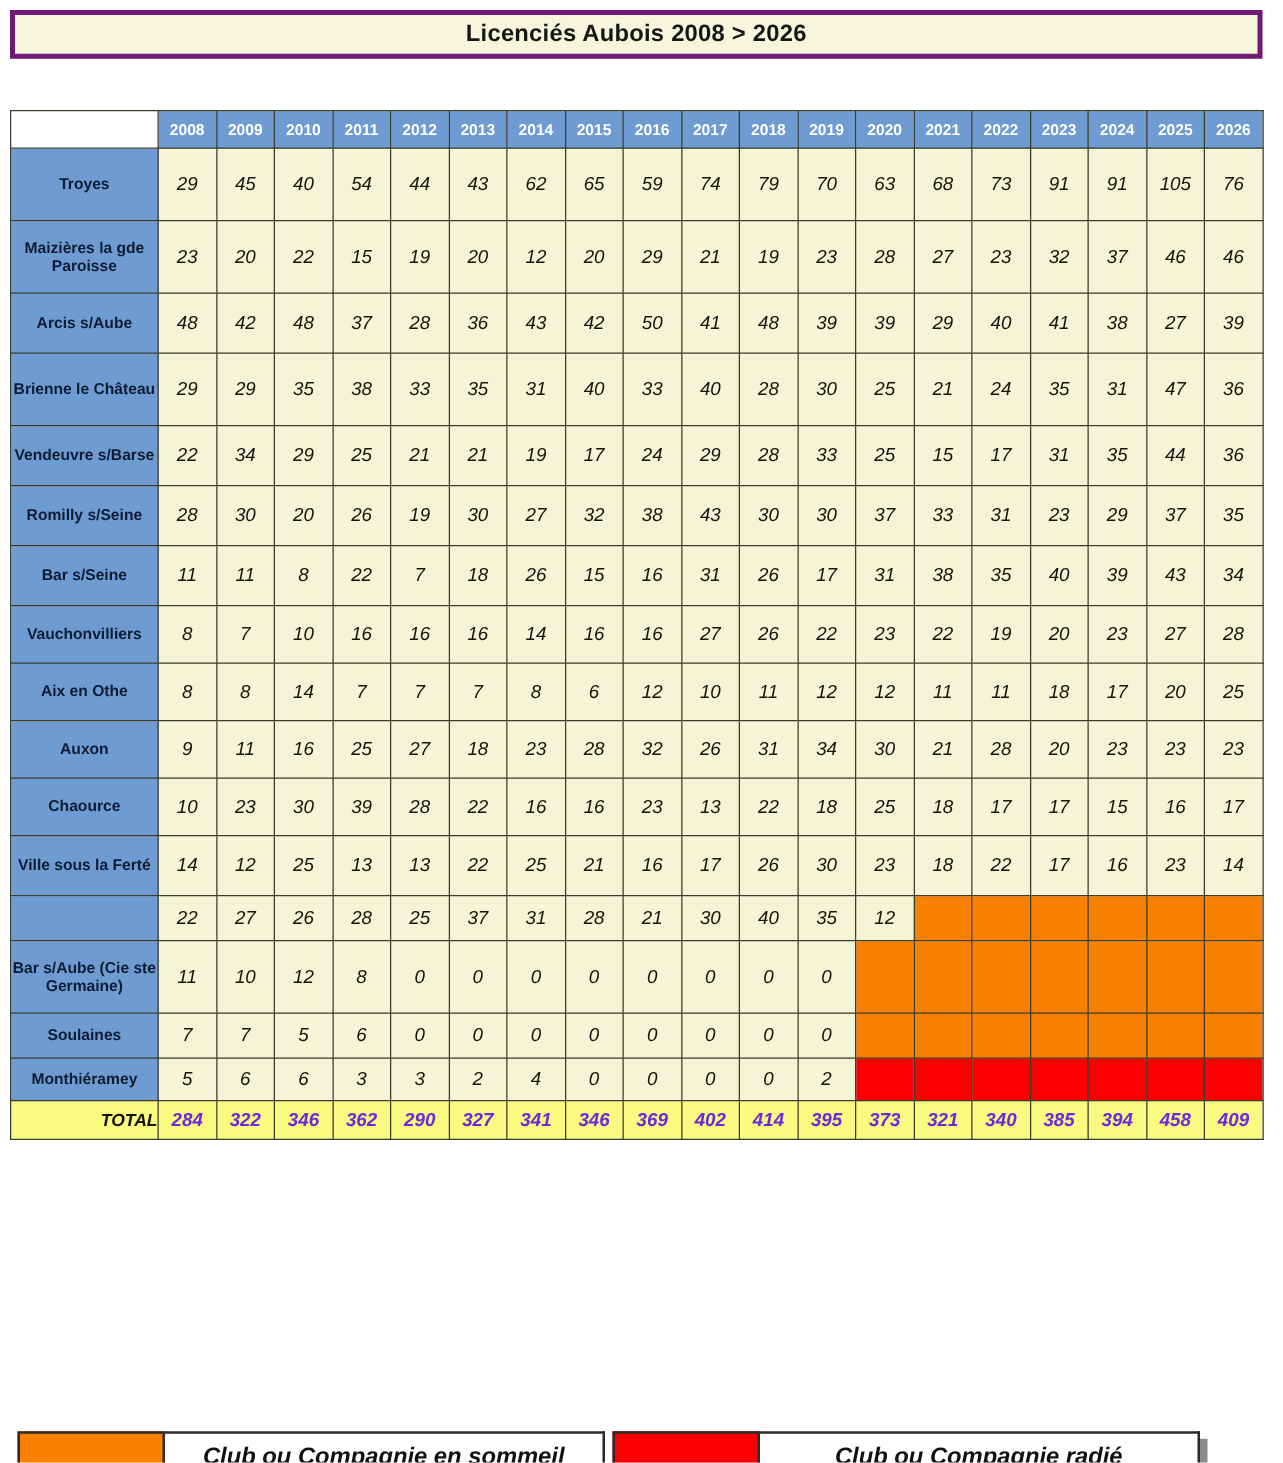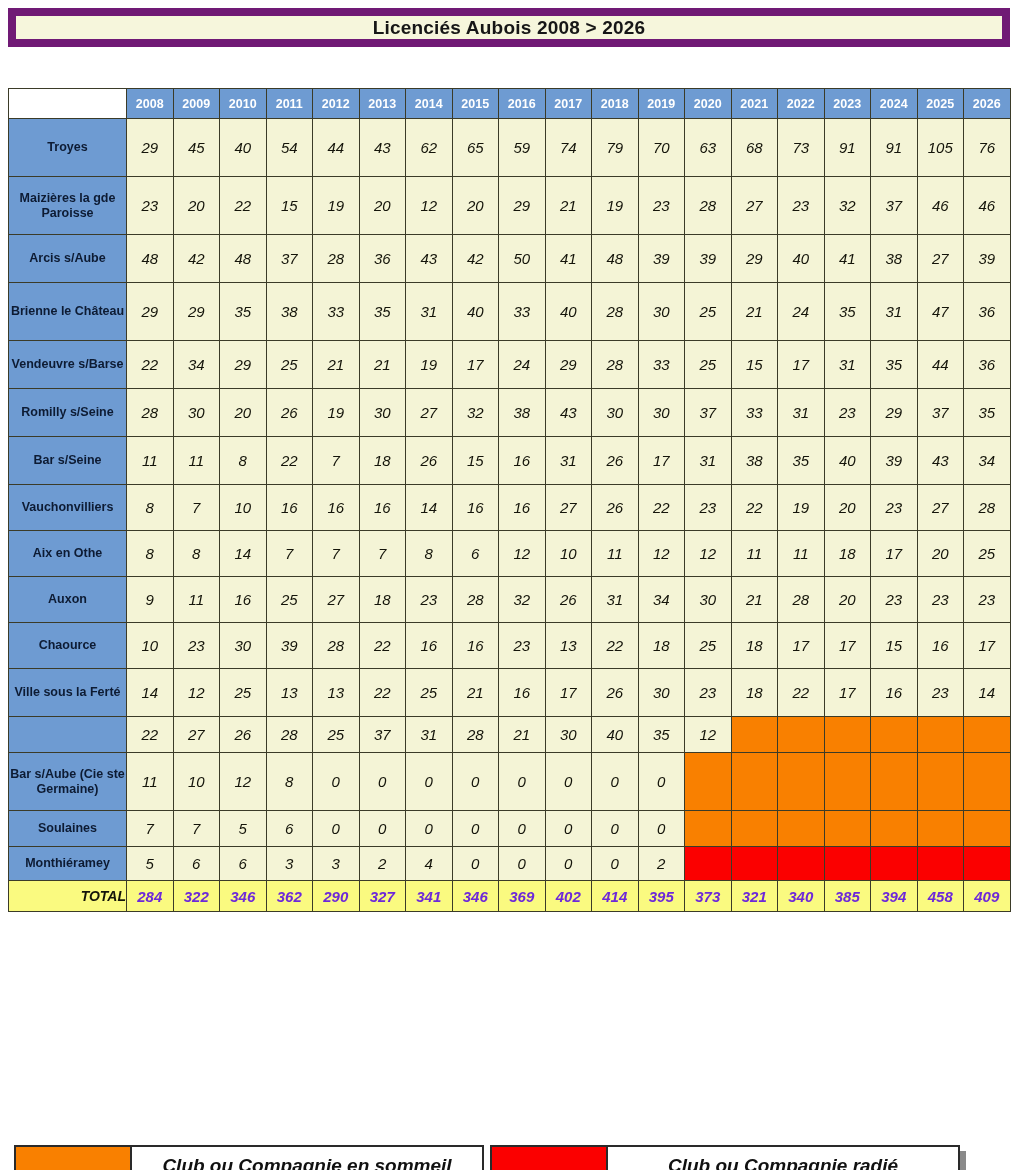"Licenciés Aubois 2008 > 2026" .title-banner { border: 8px solid #701a75 -> 4px solid #701a75 }
